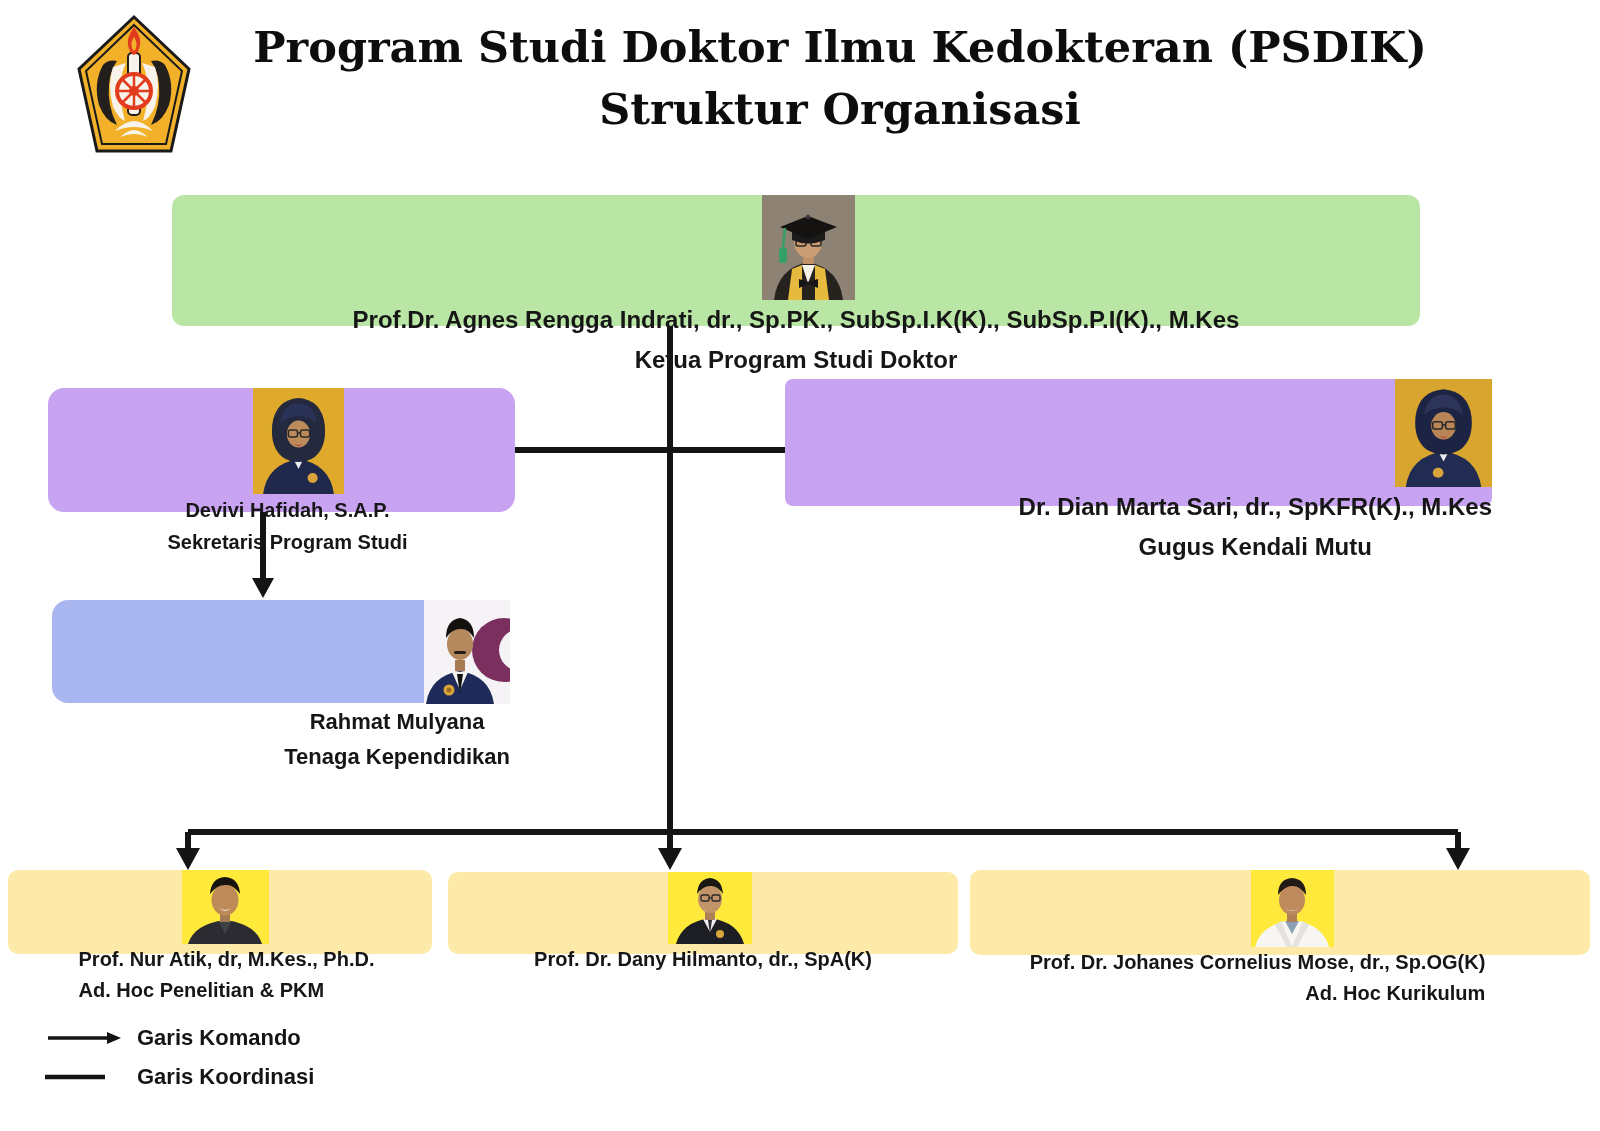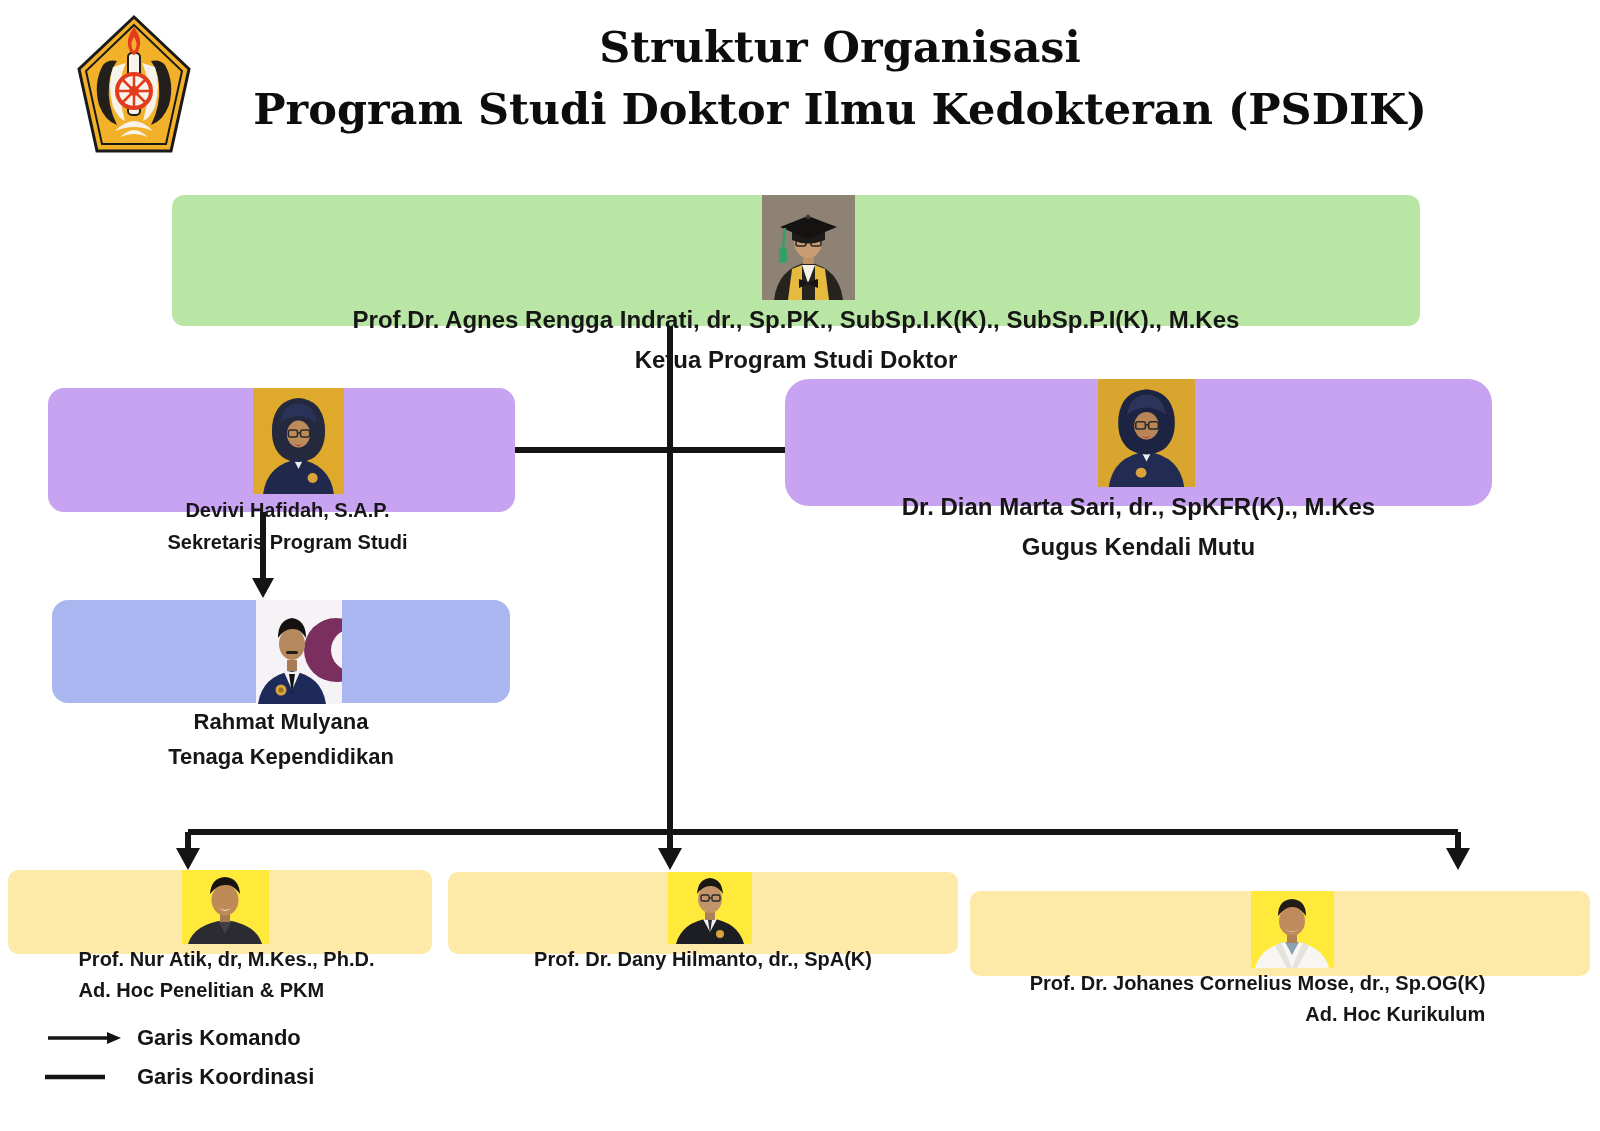"Struktur Organisasi" div { order: before "Program Studi Doktor Ilmu Kedokteran" -> after "Program Studi Doktor Ilmu Kedokteran" }
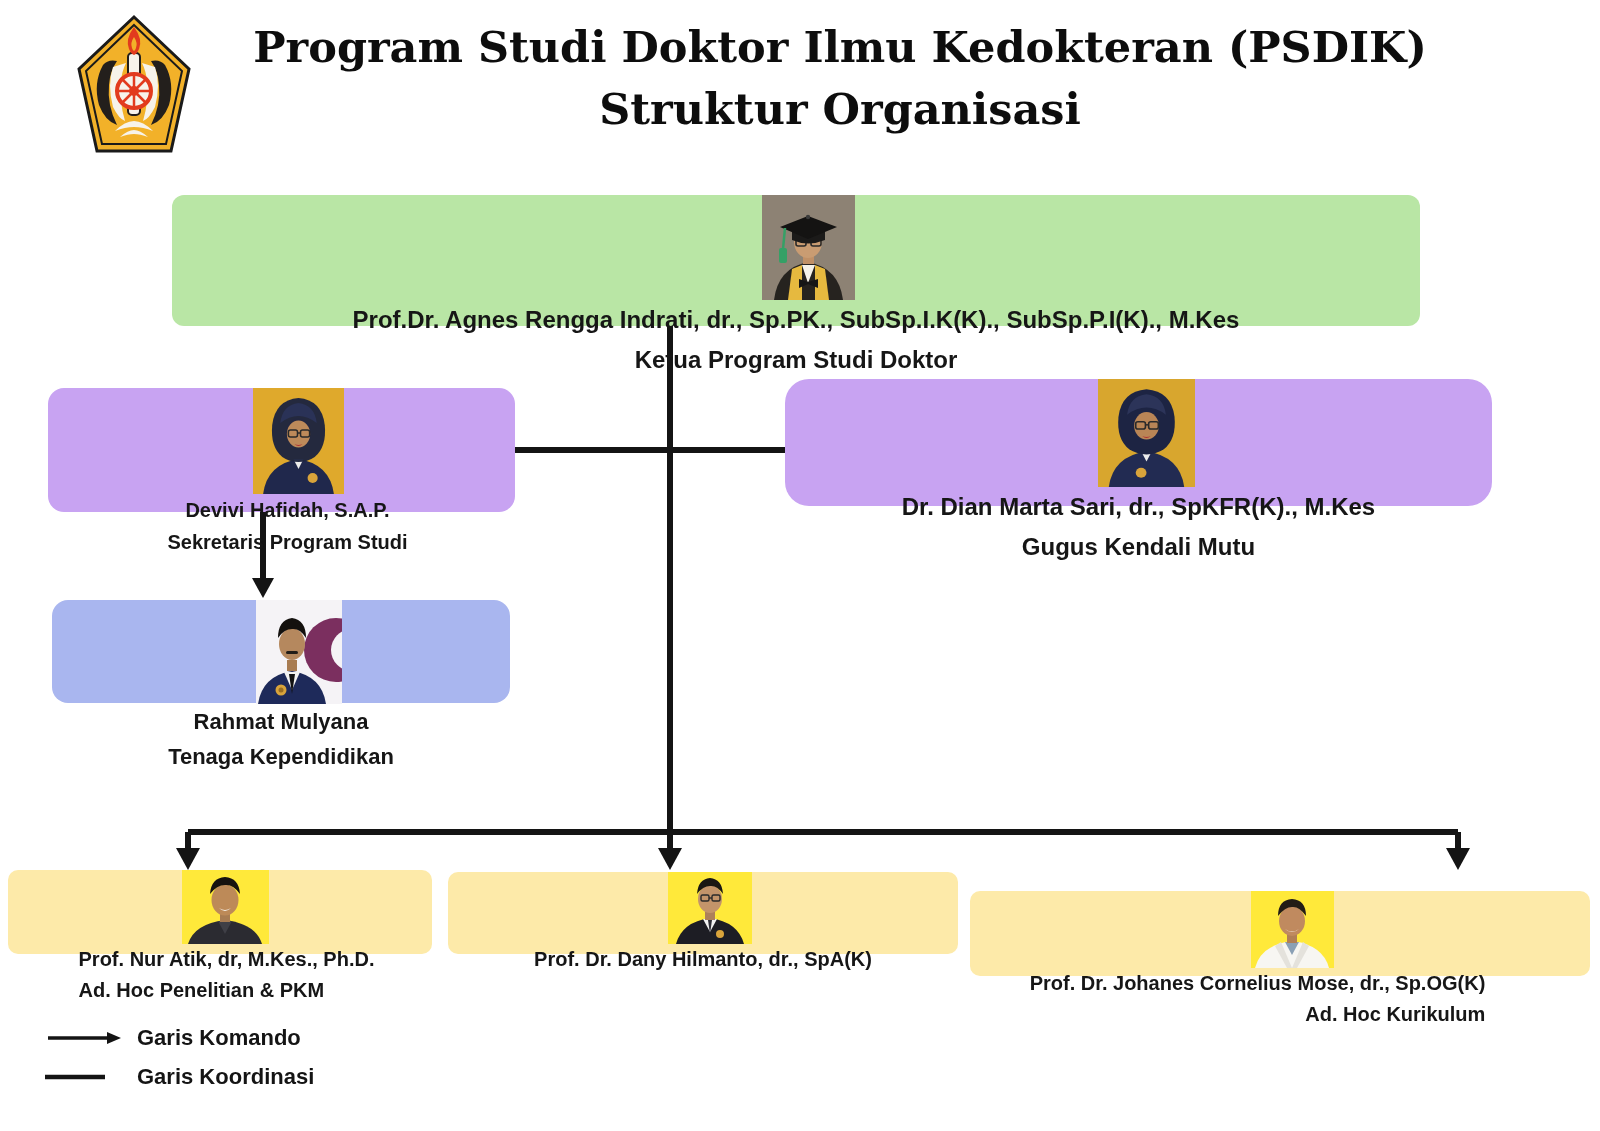"Dr. Dian Marta Sari, dr.," .box-purple-r { align-items: none -> flex-end; border-radius: 24px -> 8px }
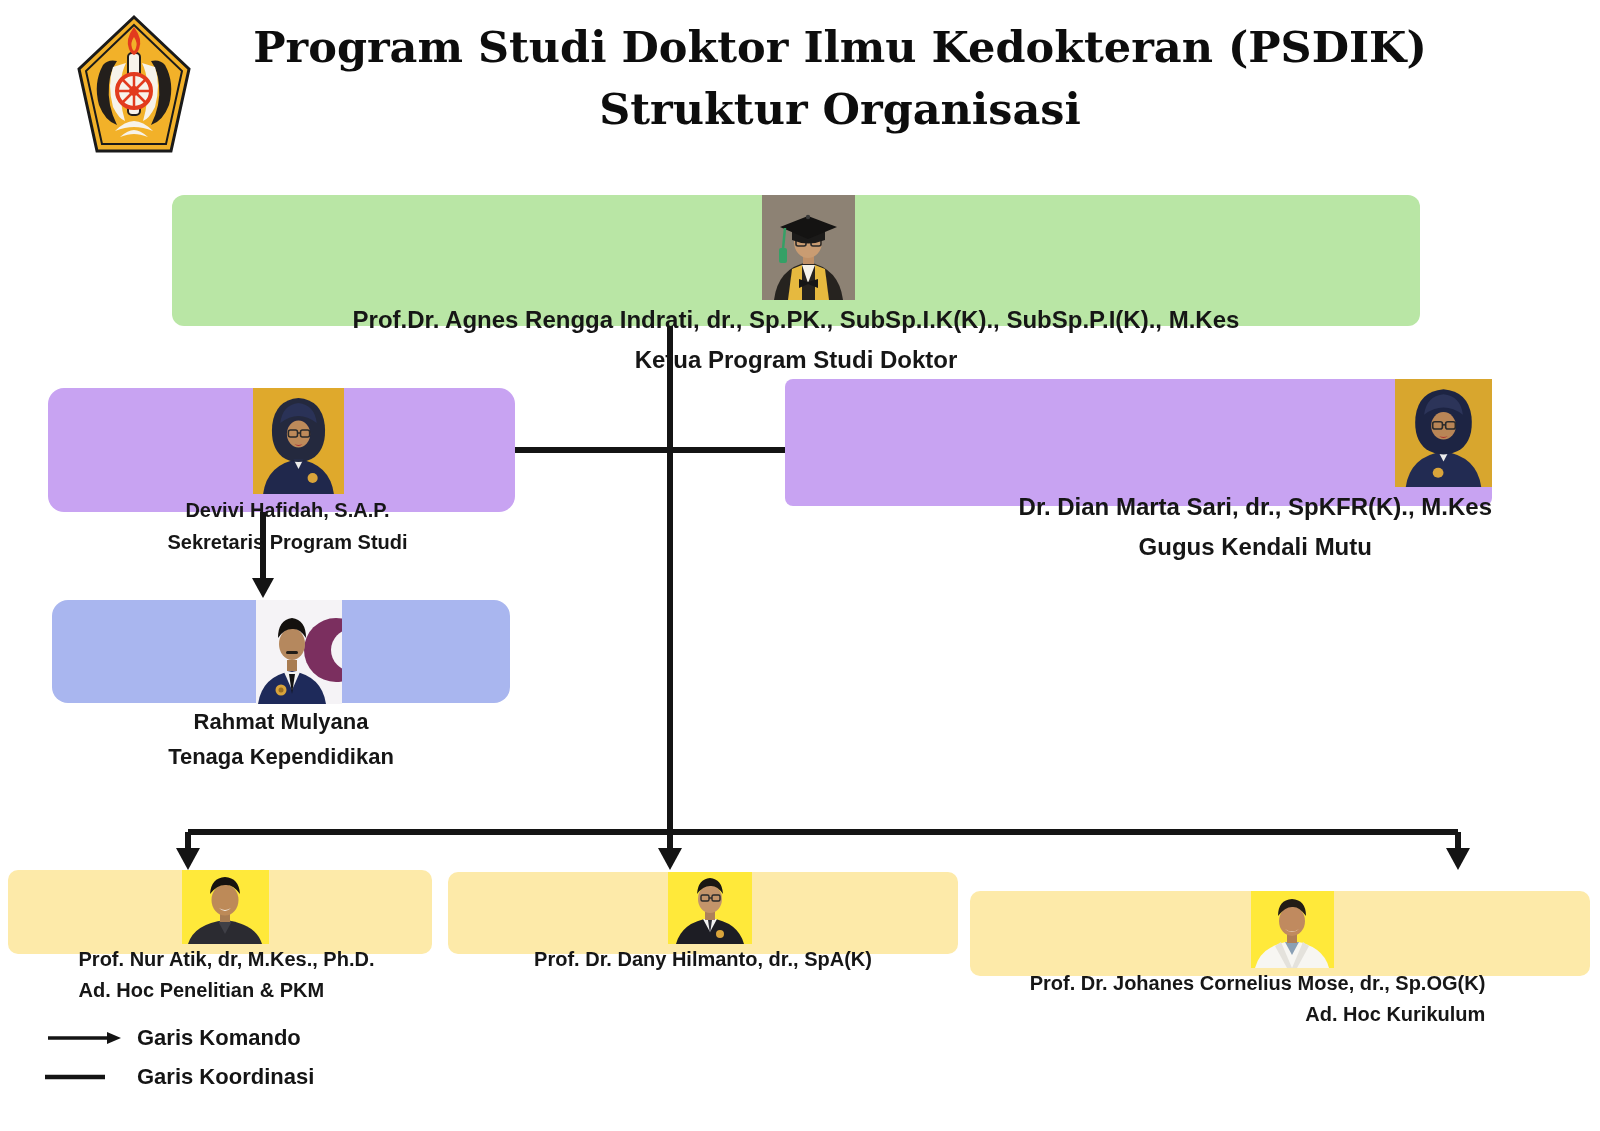"Rahmat Mulyana" .box-blue { align-items: none -> flex-end }
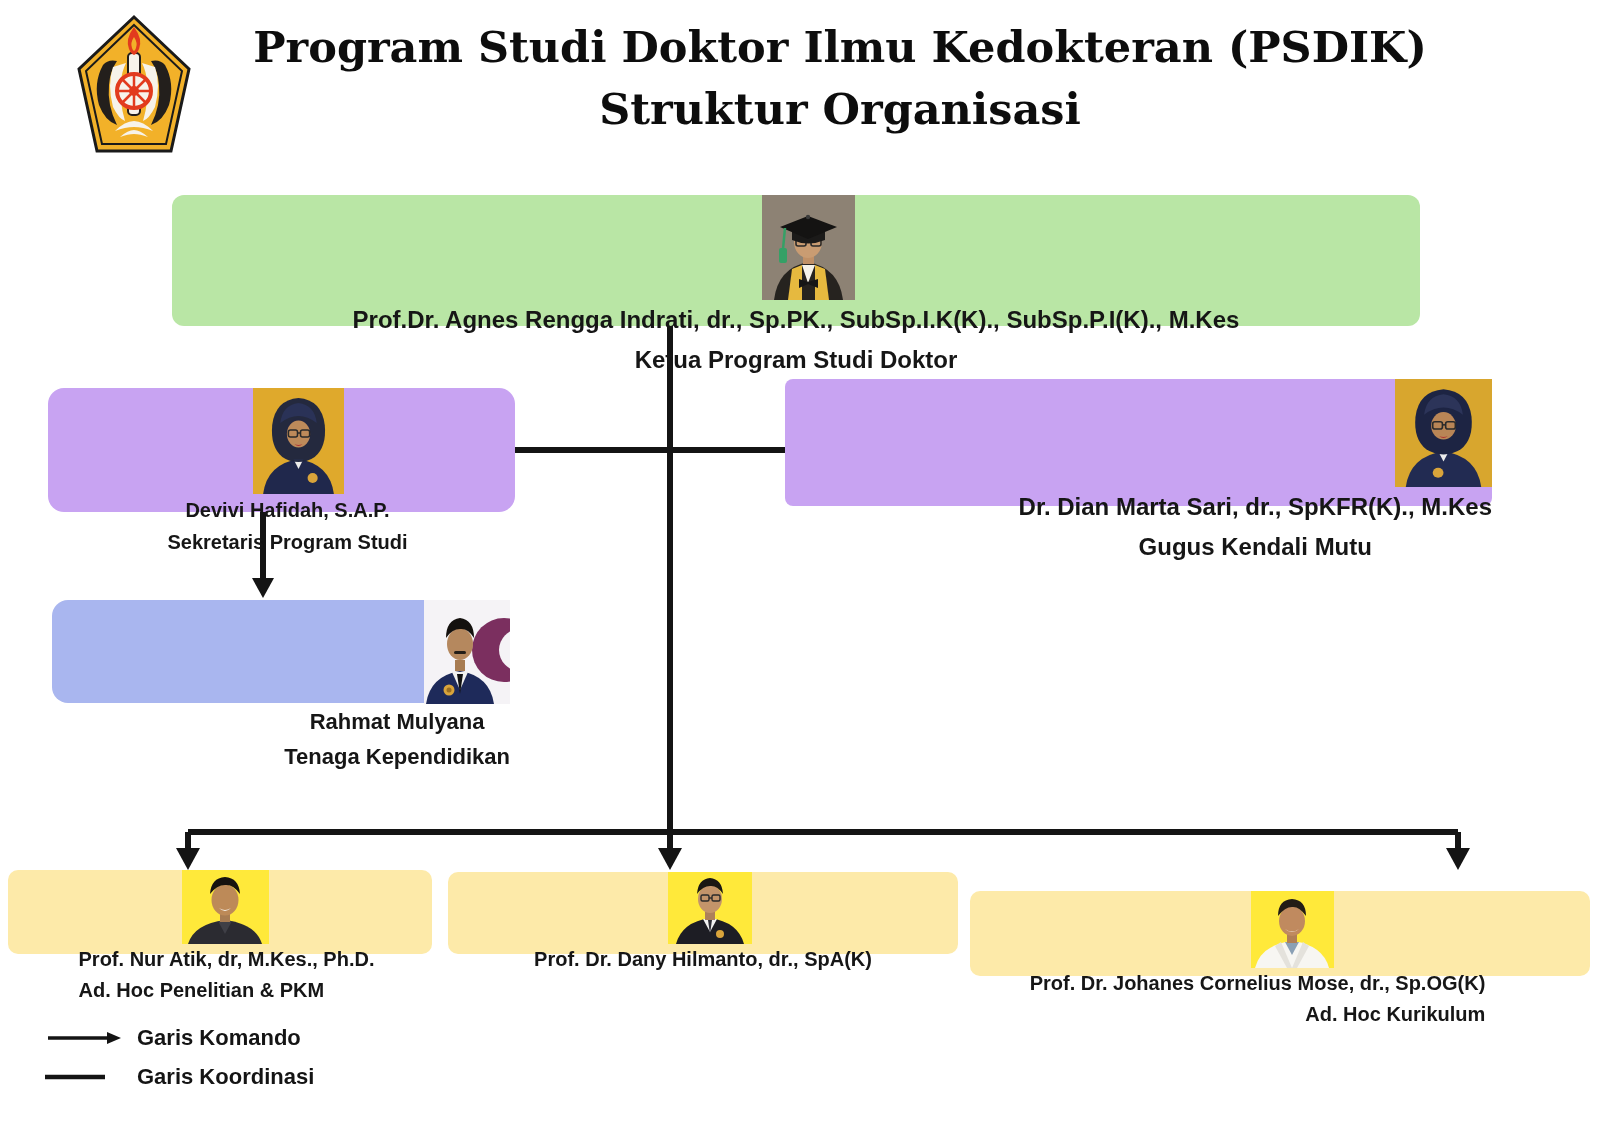"Prof. Dr. Johanes Cornelius Mose," .box-y3 { margin-top: 21px -> none }
